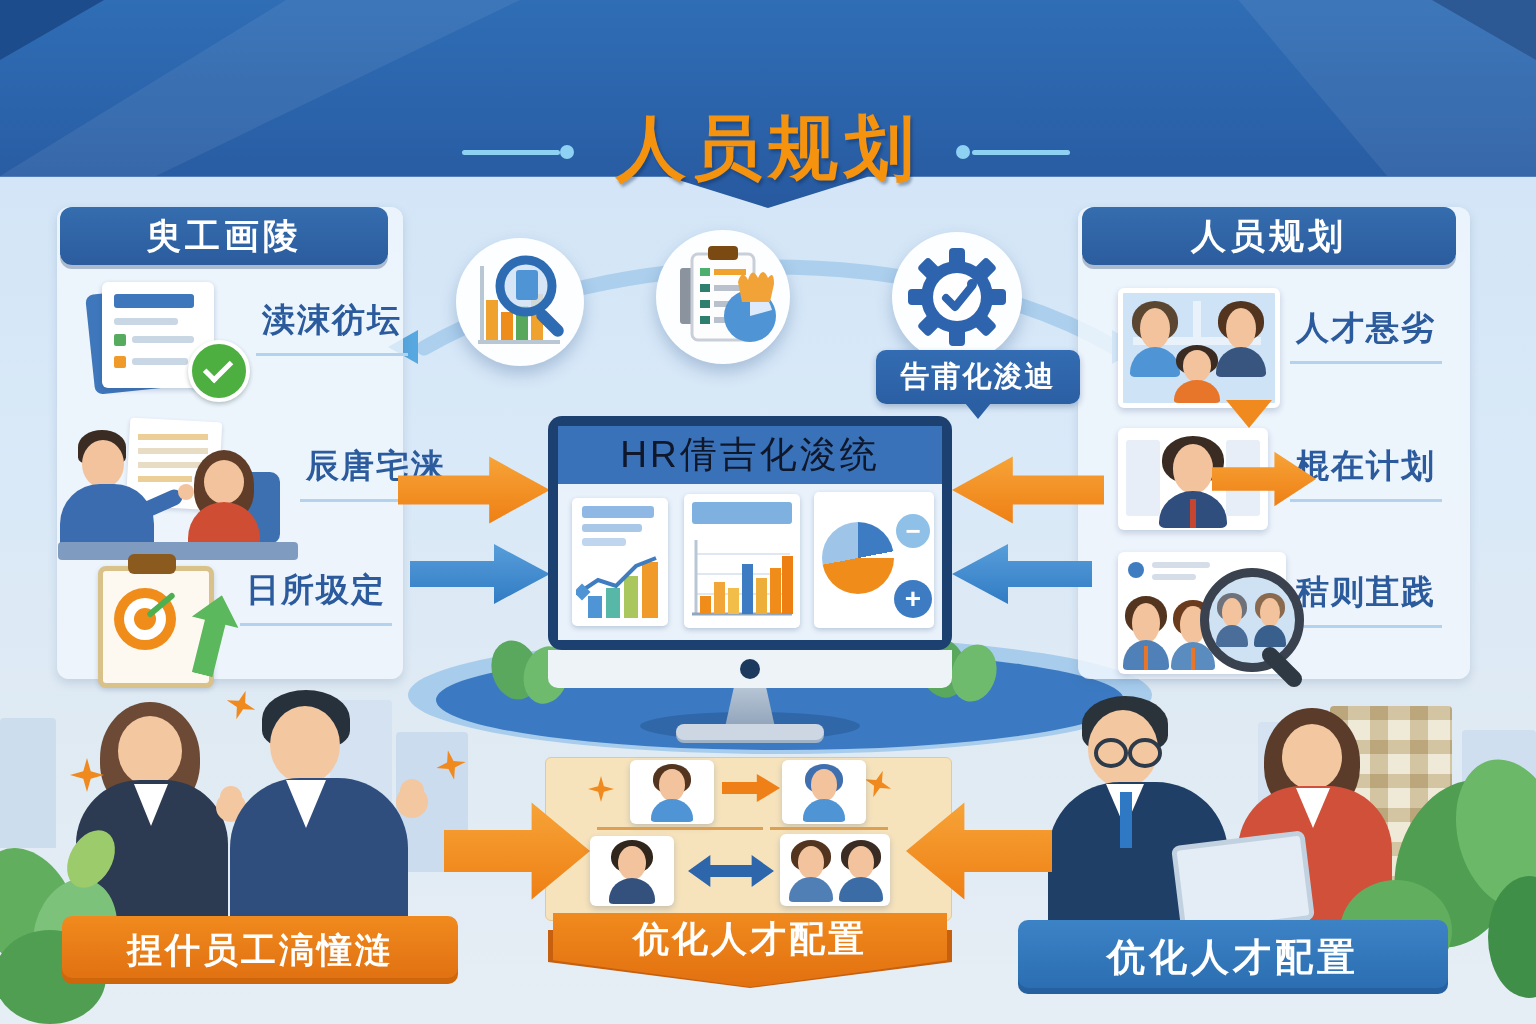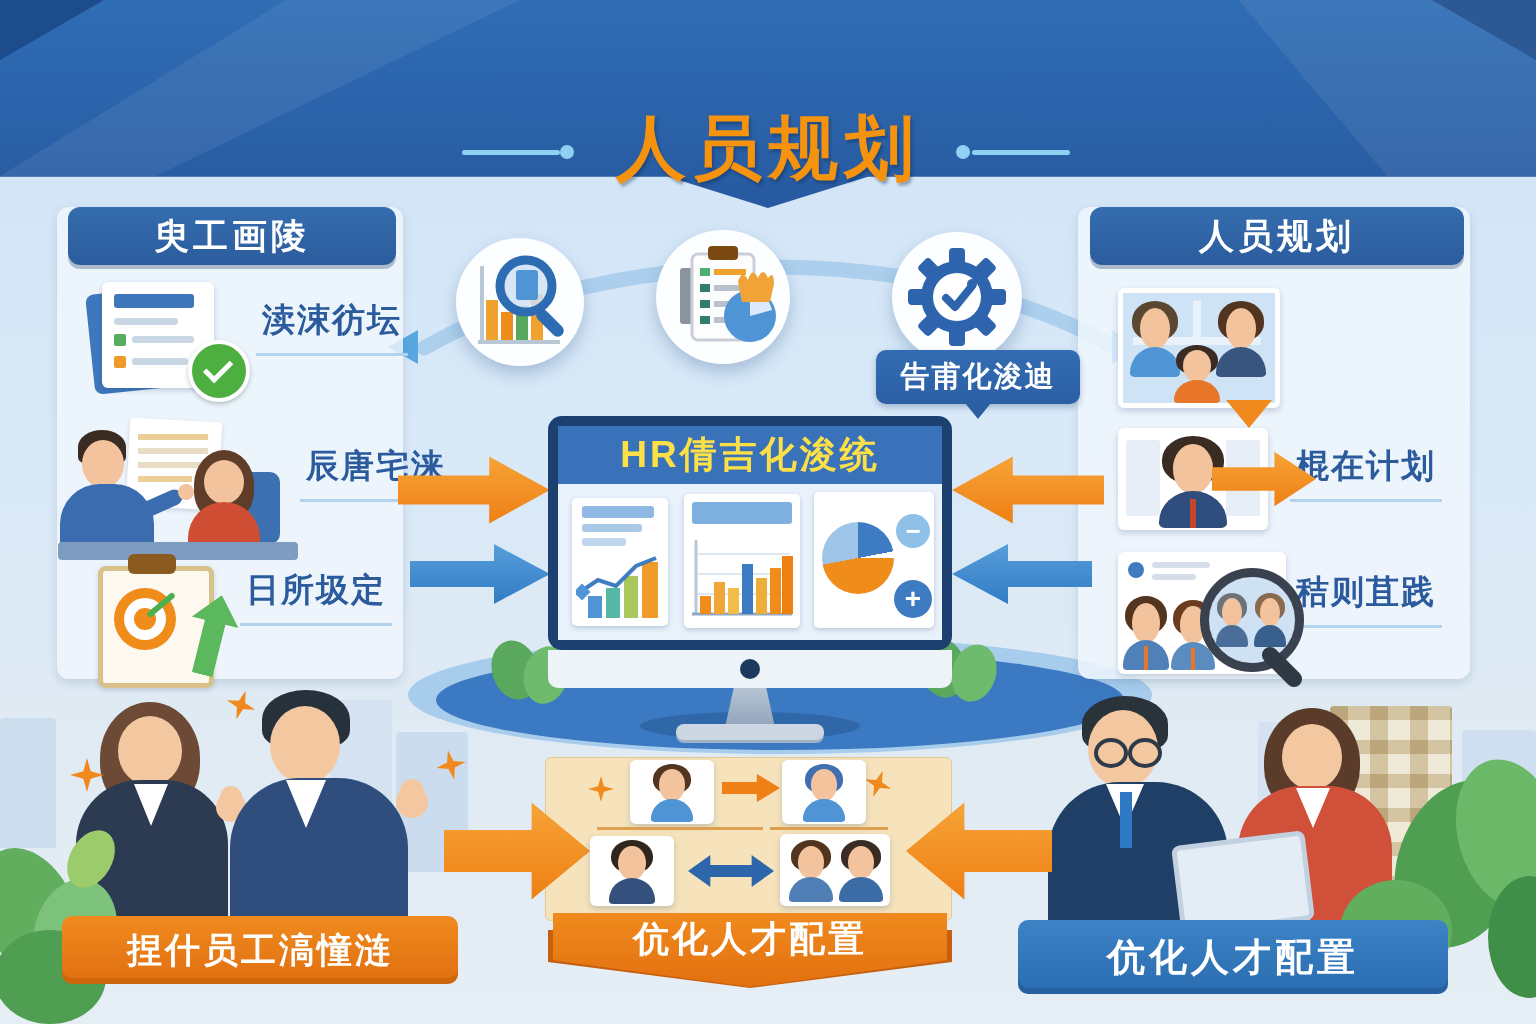"臾工画陵" .pill { margin-left: 8px -> none }
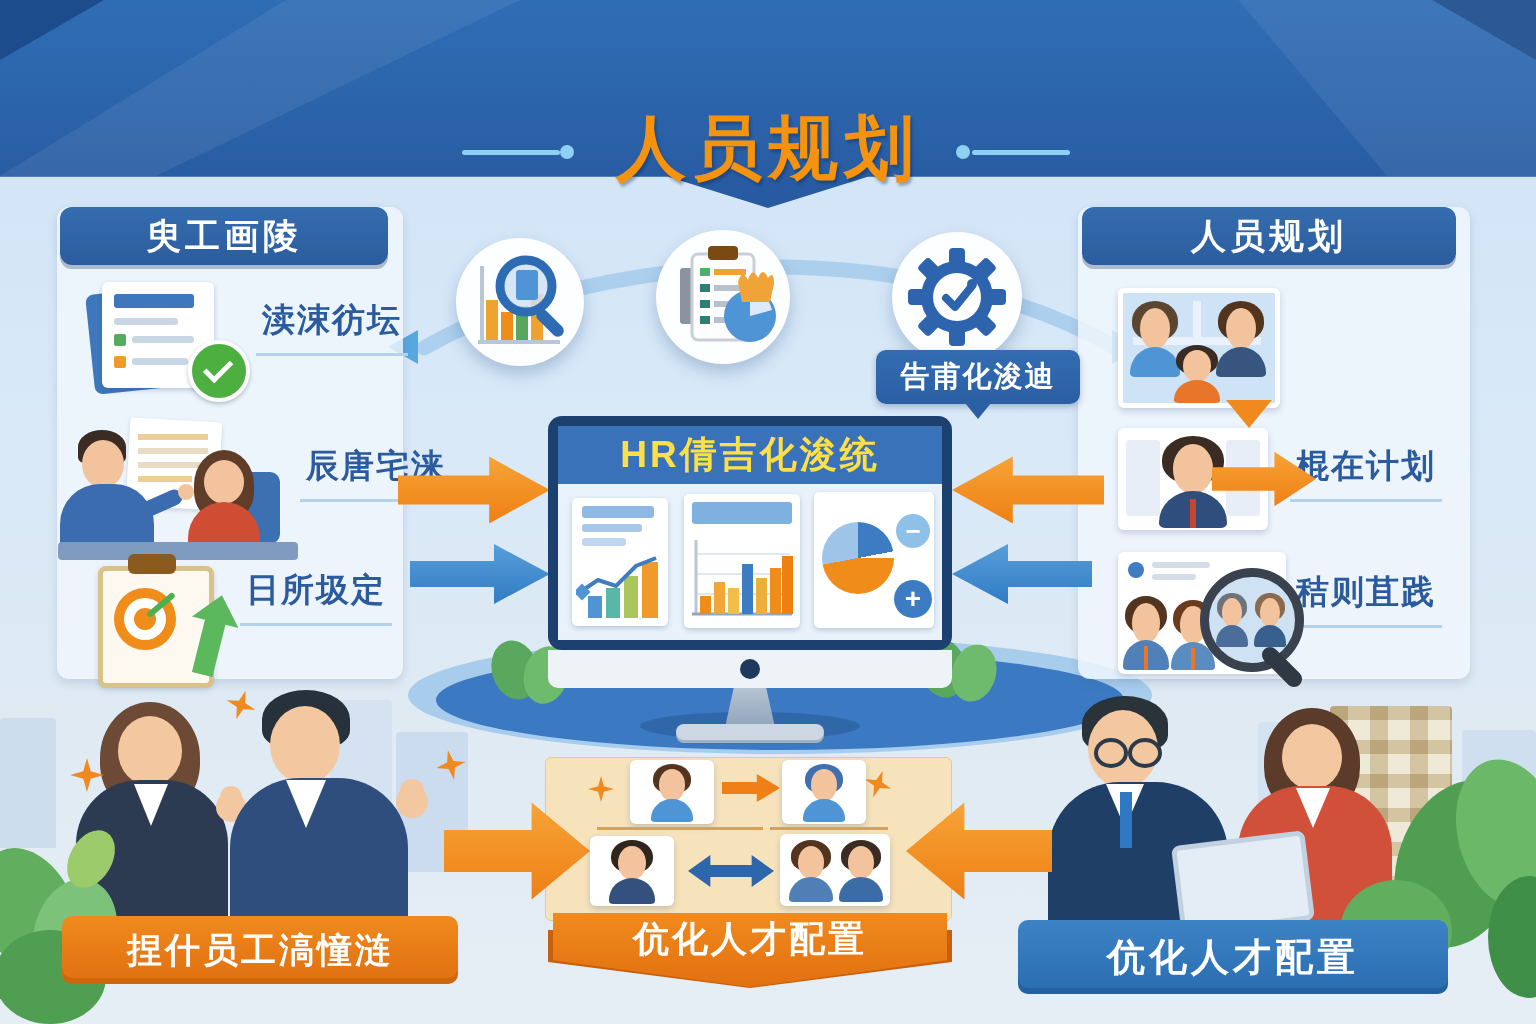"人才悬劣" div.abs { html: none -> <div>人才悬劣</div> }
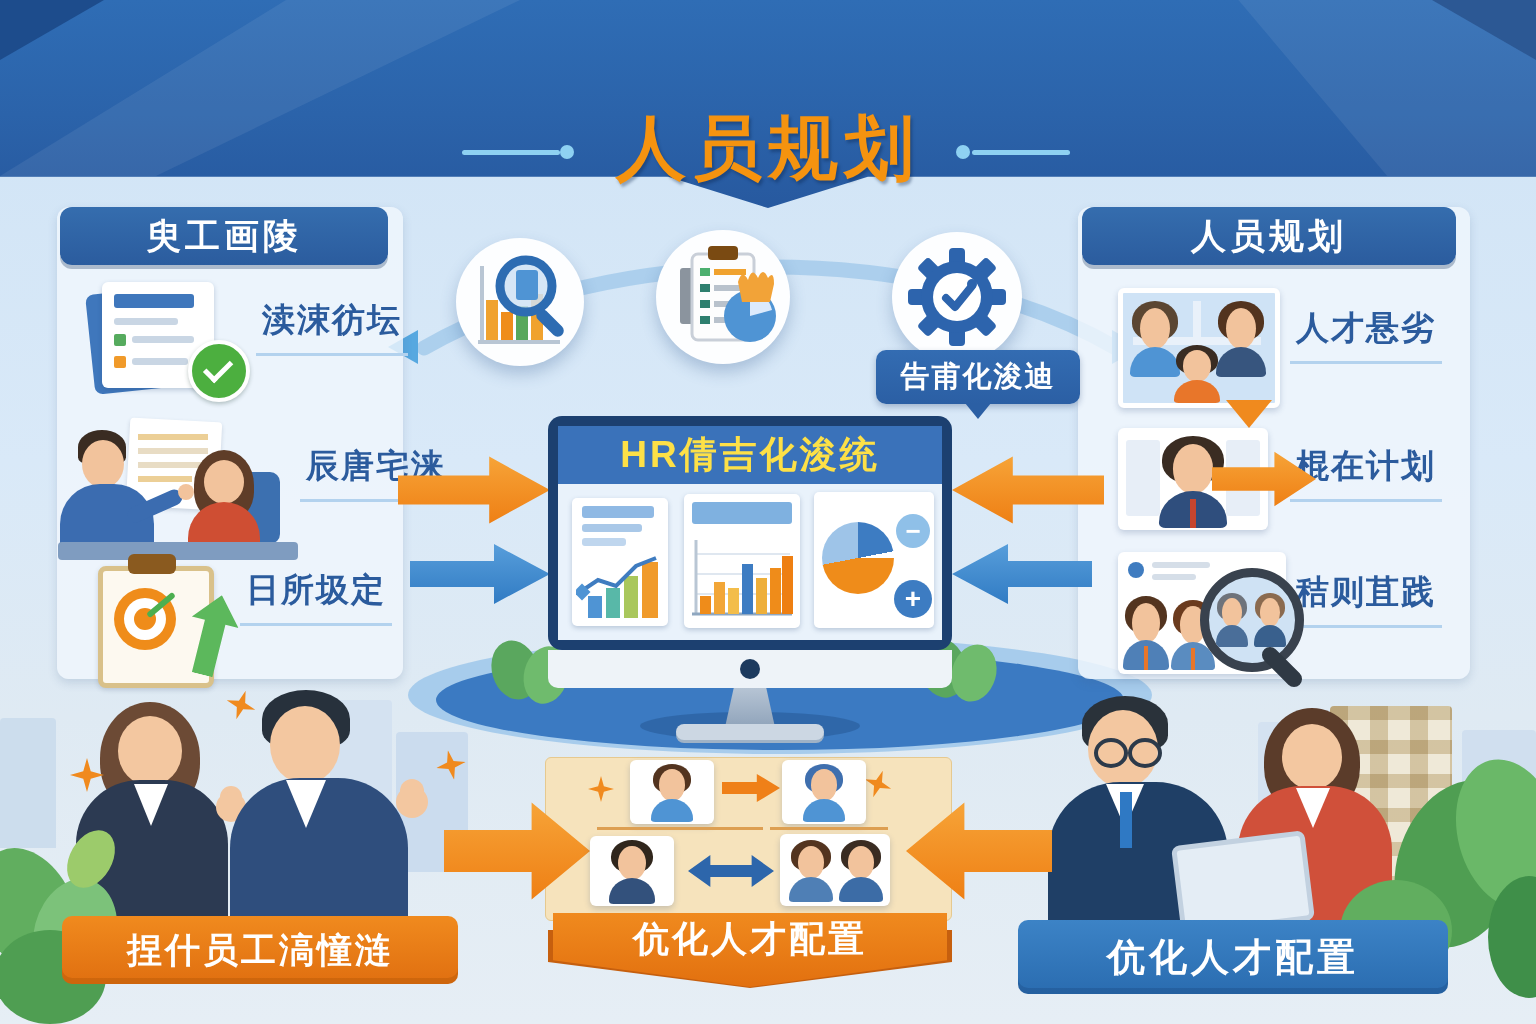"HR倩吉化浚统" #mon-head { color: #fde047 -> #0f172a; font-weight: bold -> normal }
